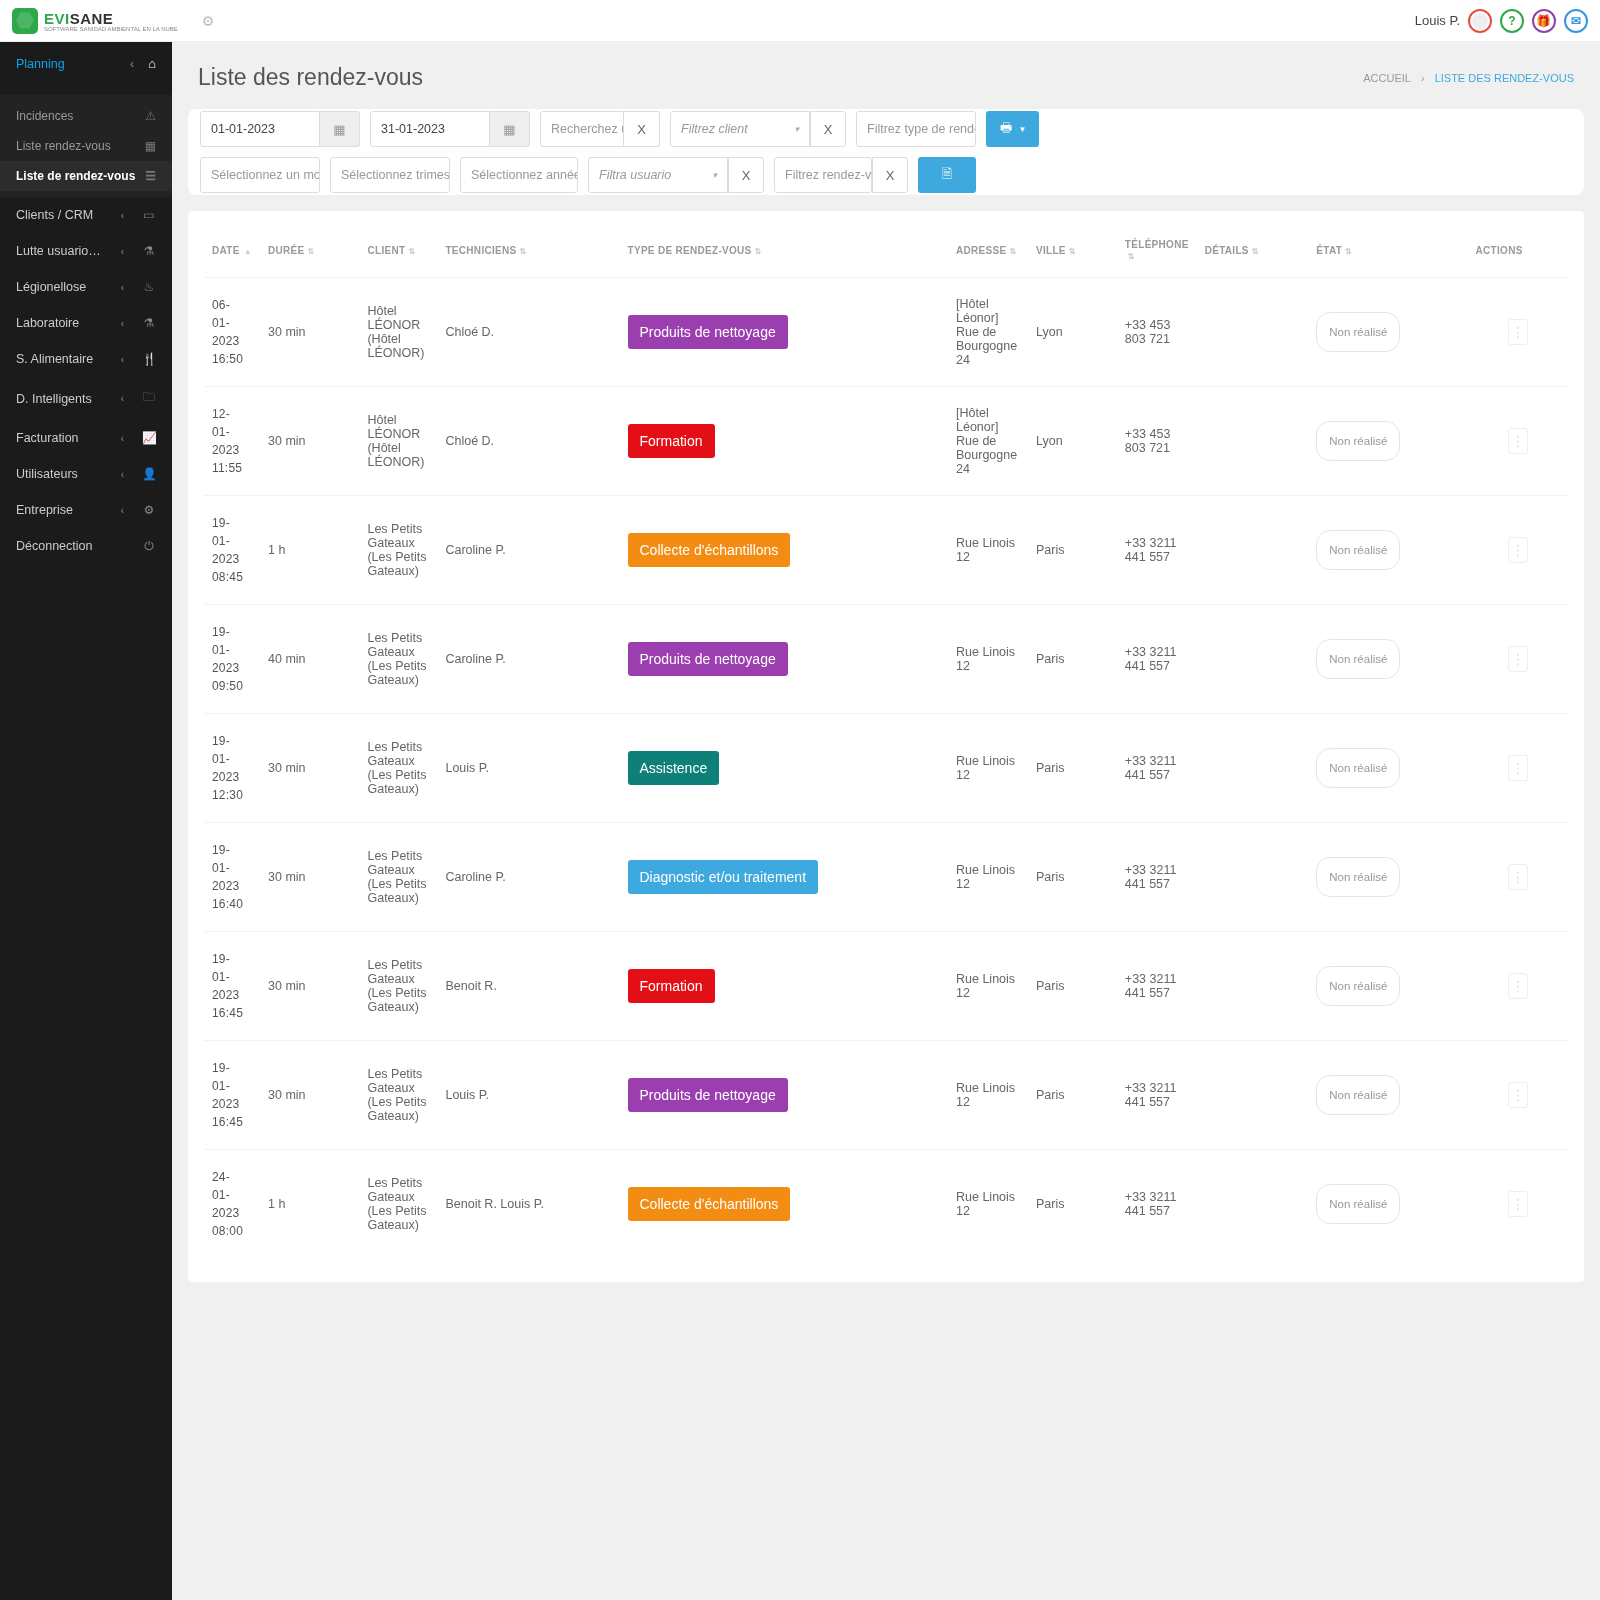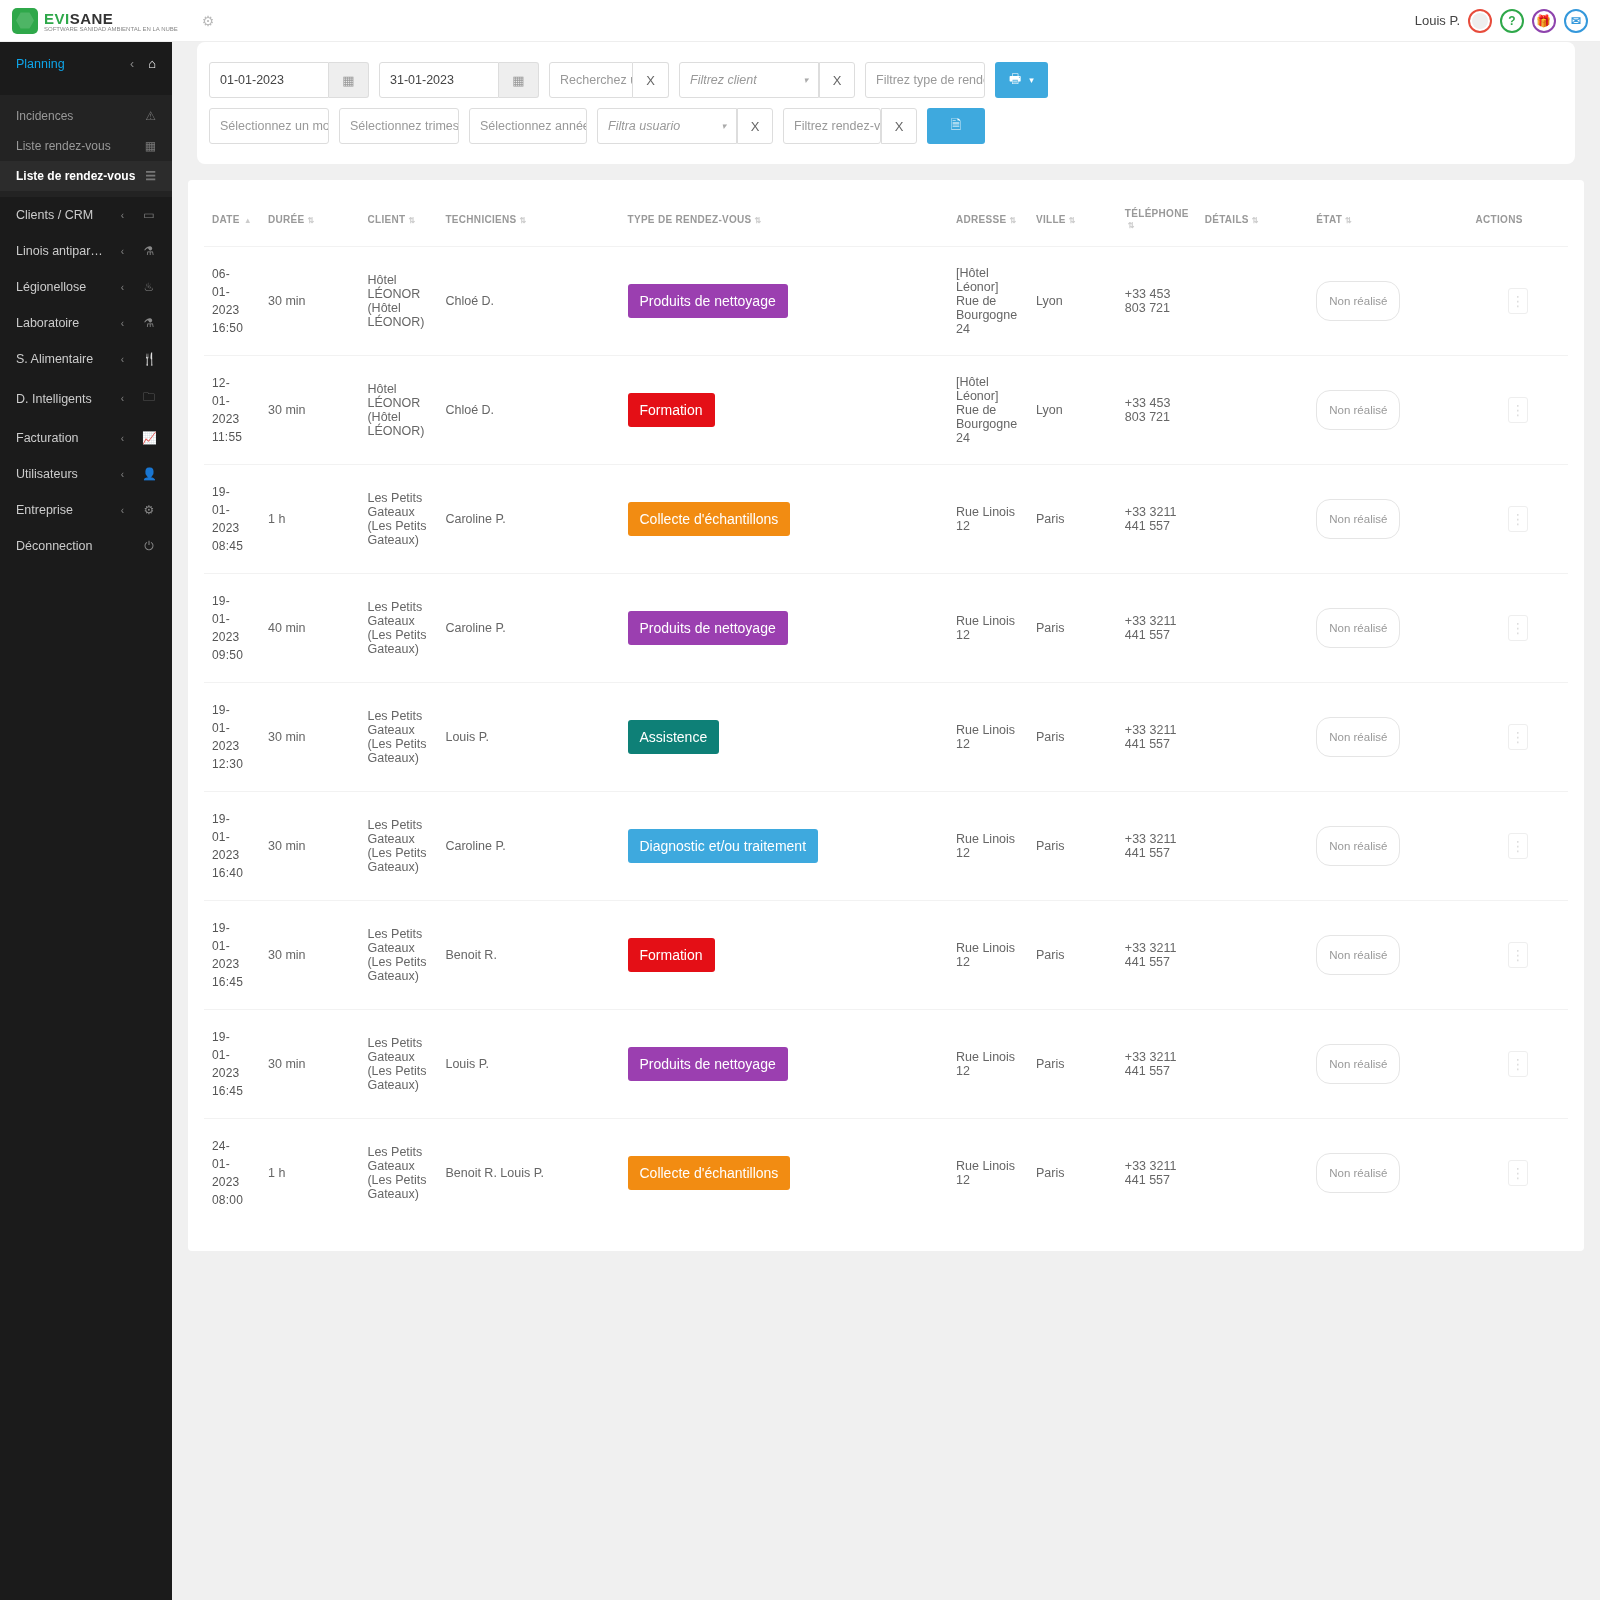"Liste des rendez-vous" div.content-head { html: none -> <div> <div>Liste des rendez-vous</div> <div> <span>ACCUEIL</span> <span>›</span> <span>LISTE DES RENDEZ-VOUS</span> </div> </div> }
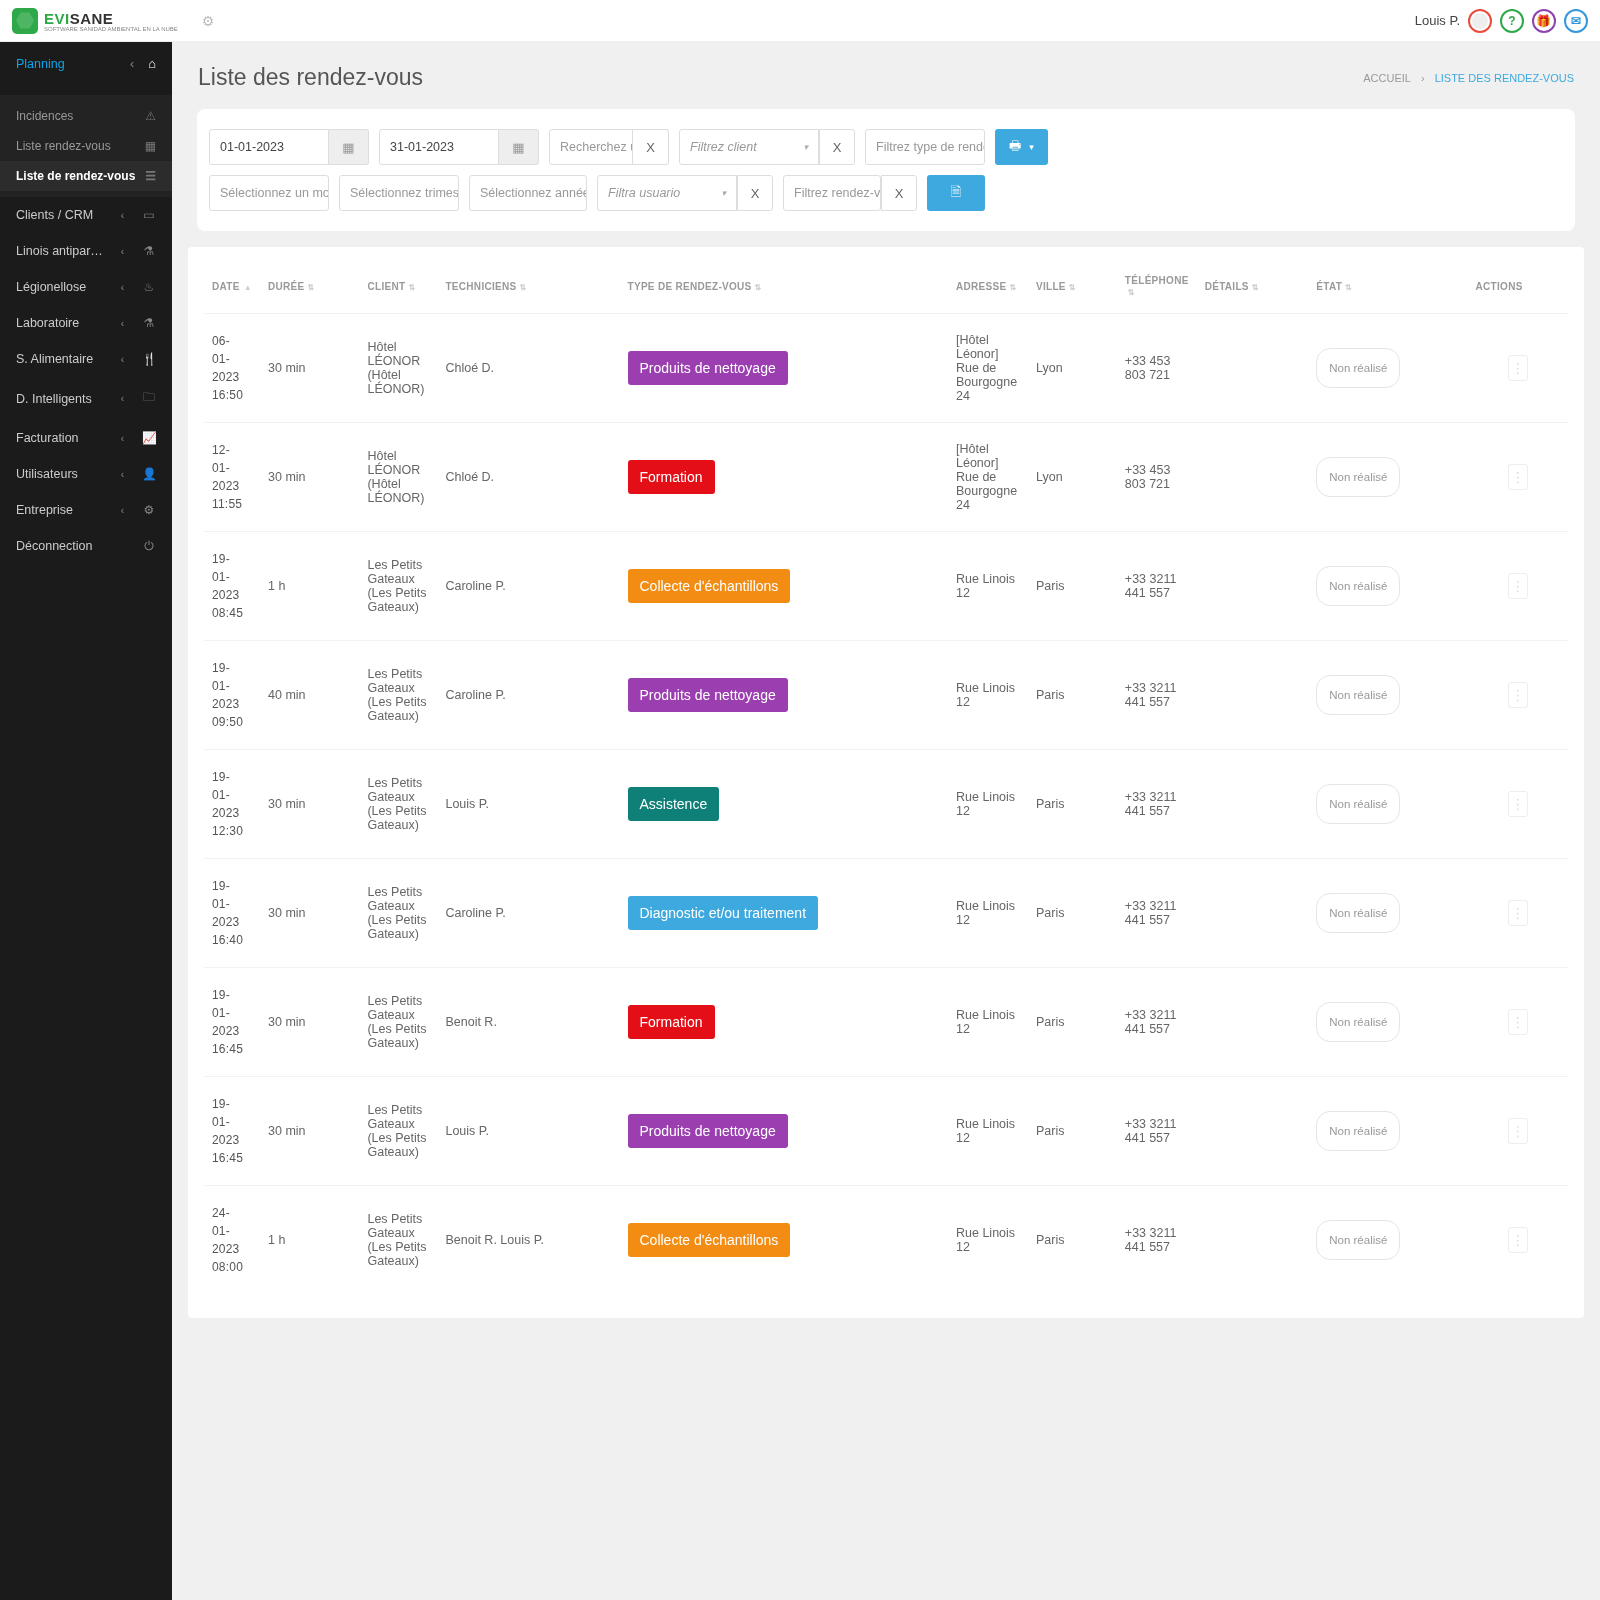"01-01-2023" .filterbox { margin: 0 25px -> 0 16px; padding: 20px 12px -> 2px 12px }
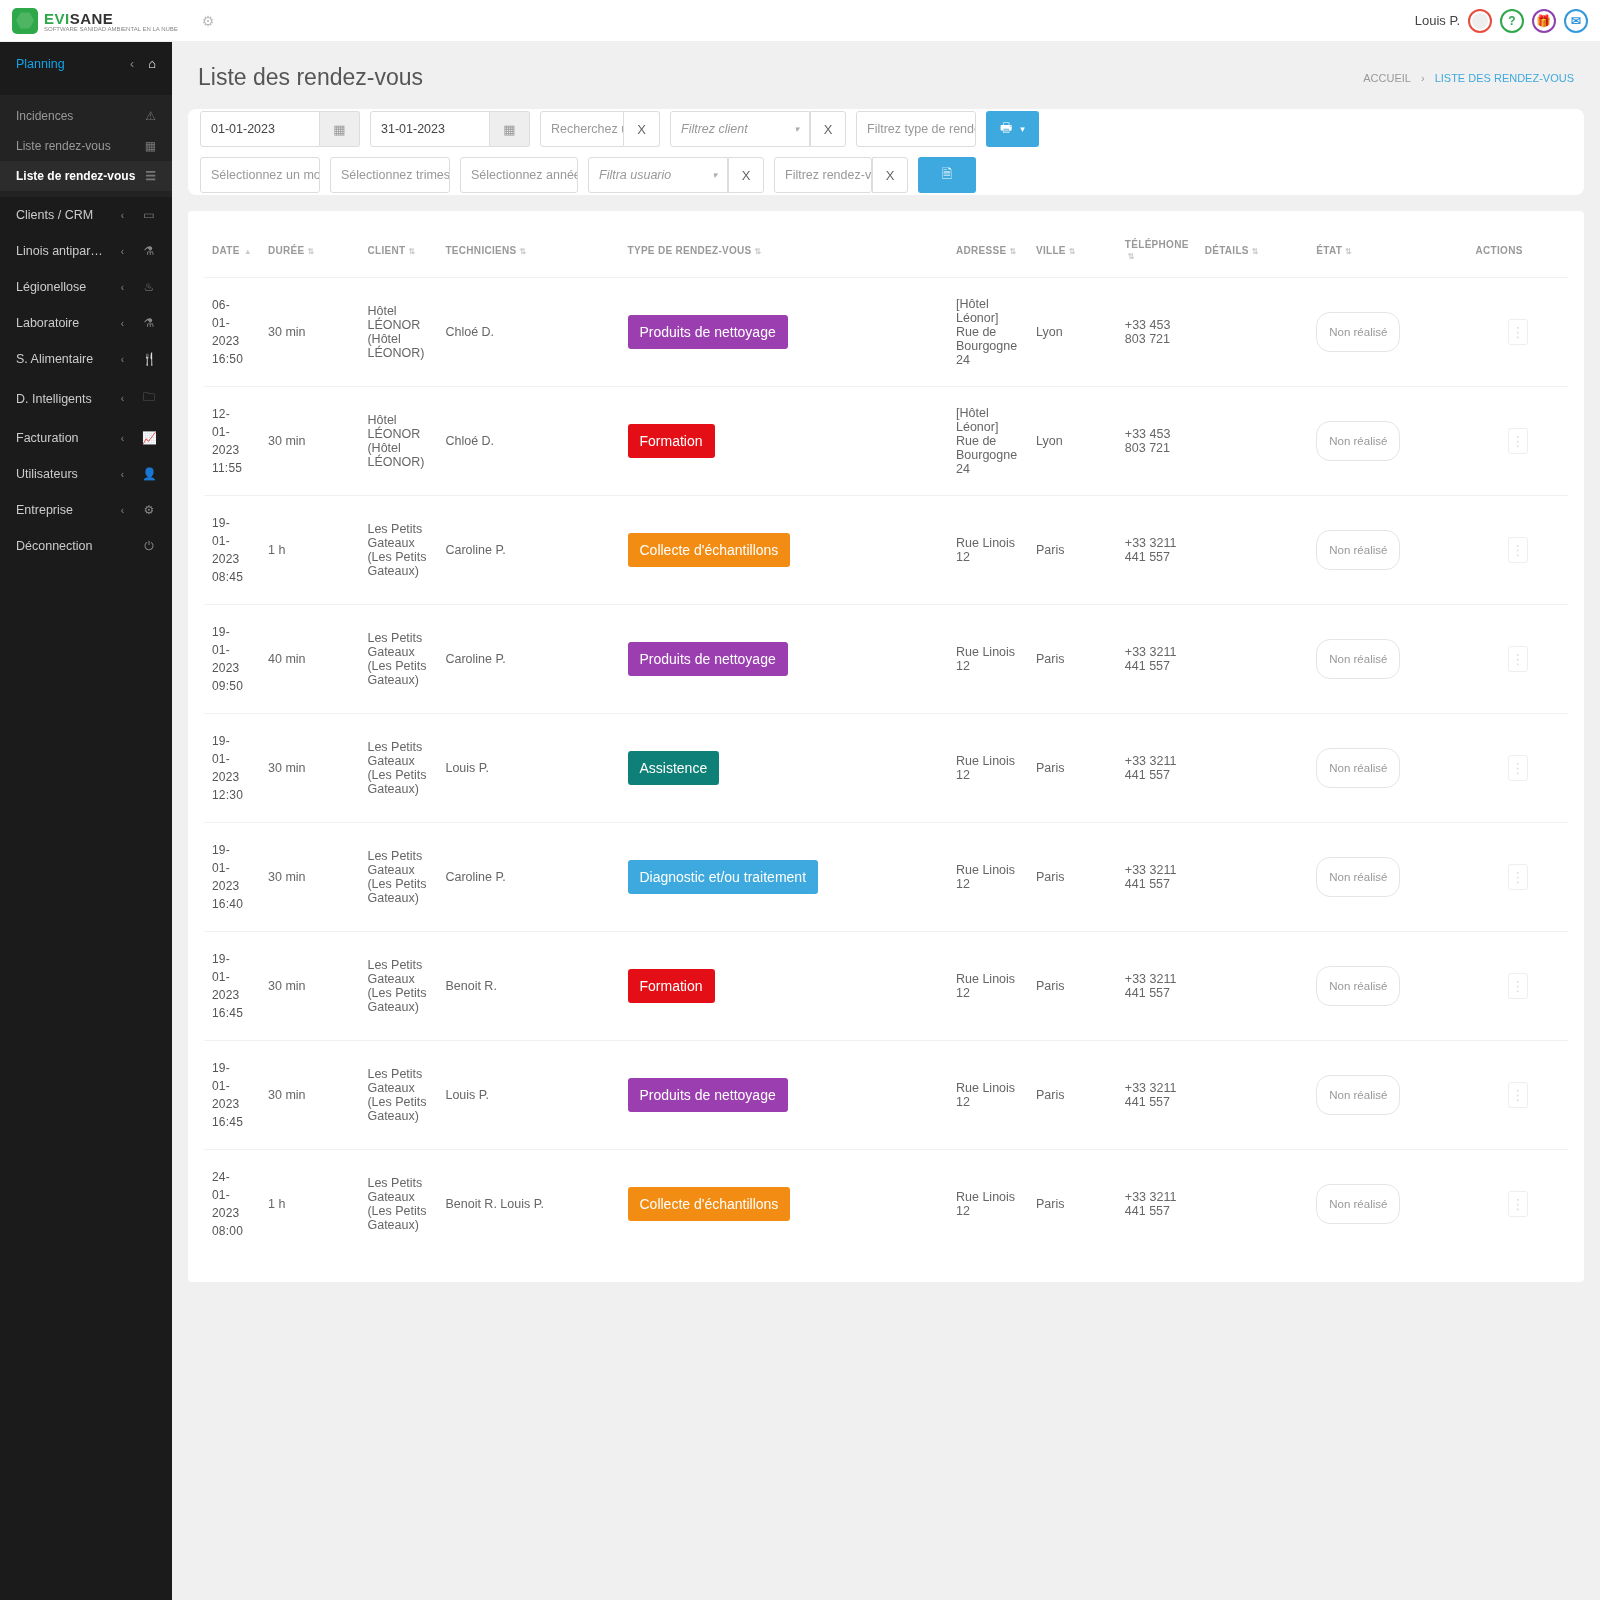"Linois antipar…" span { text: Linois antipar -> Lutte usuario }
